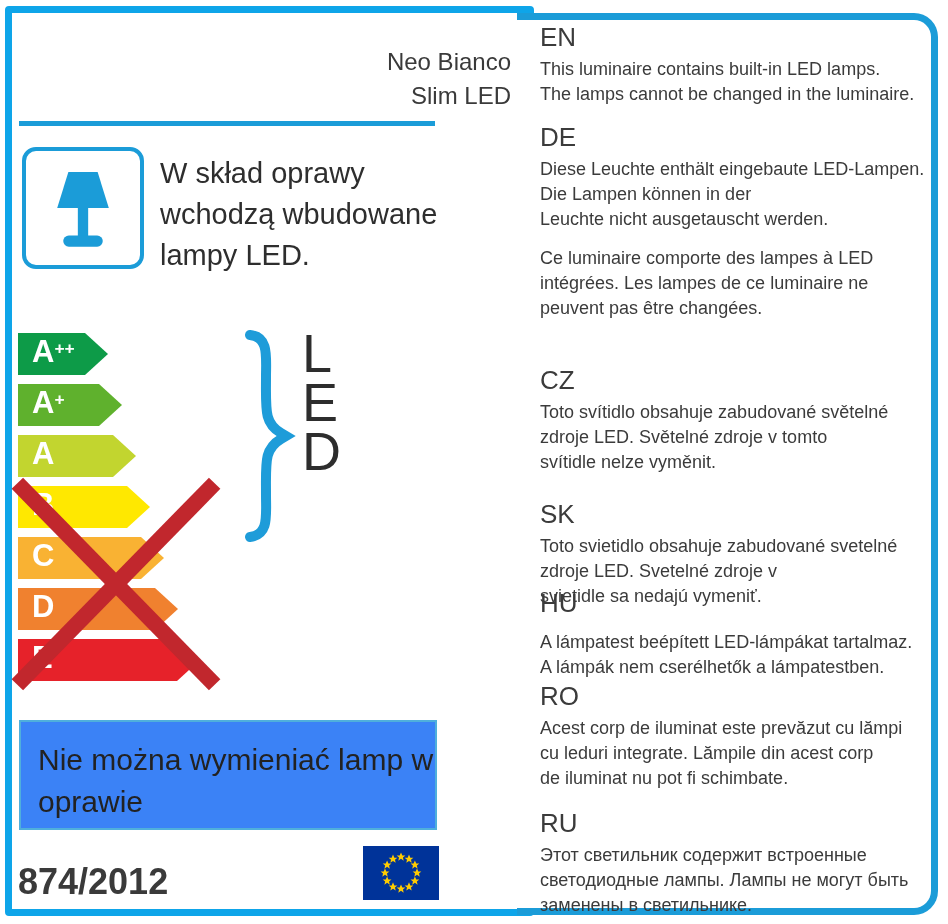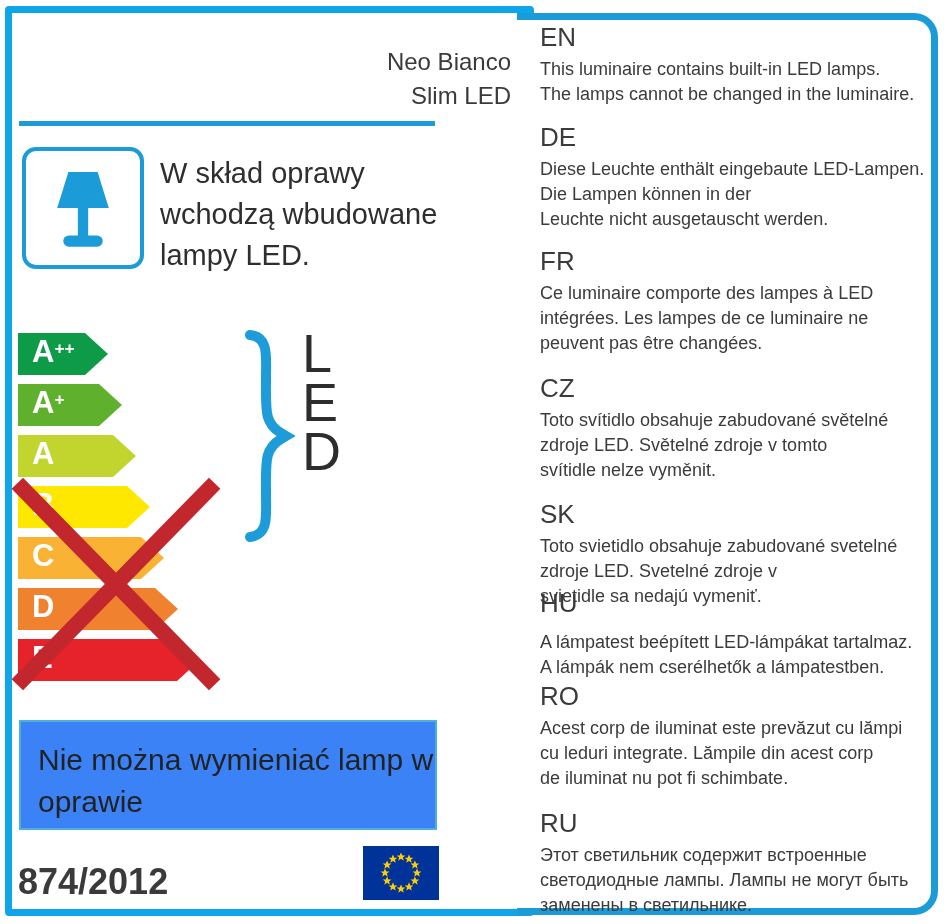"FR" div.lang-code { html: <div>FR</div> -> none }
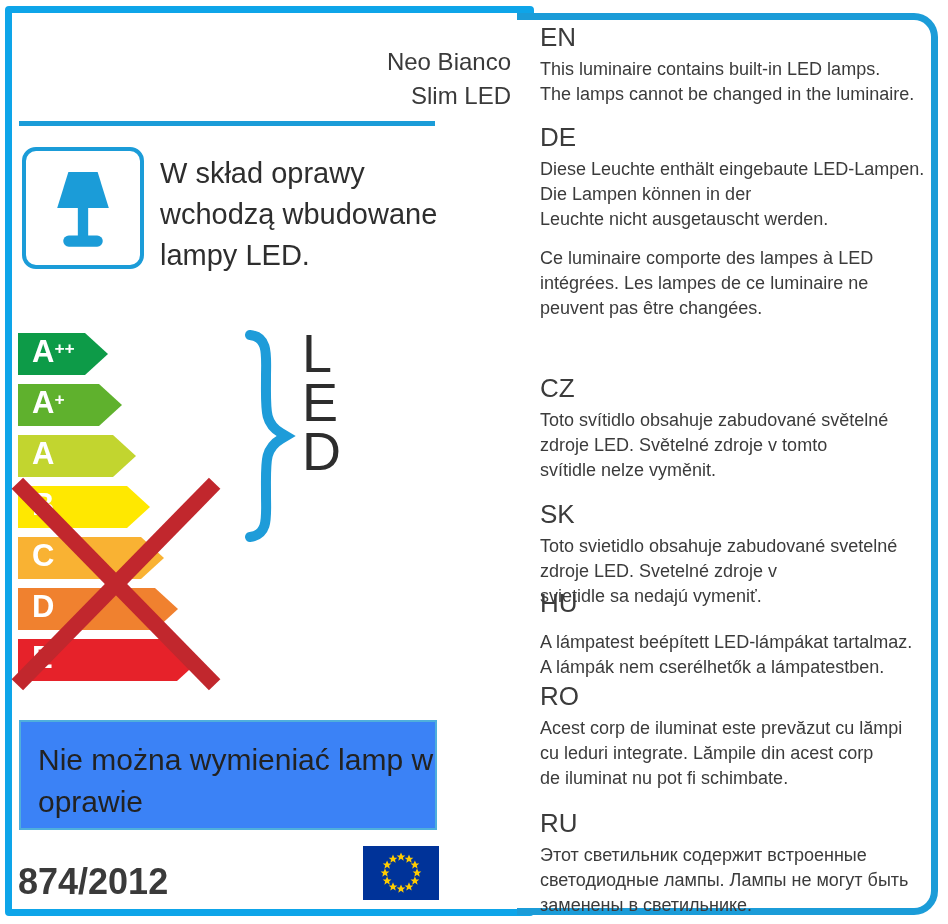"CZ" .s-cz { margin-top: 8px -> none }
